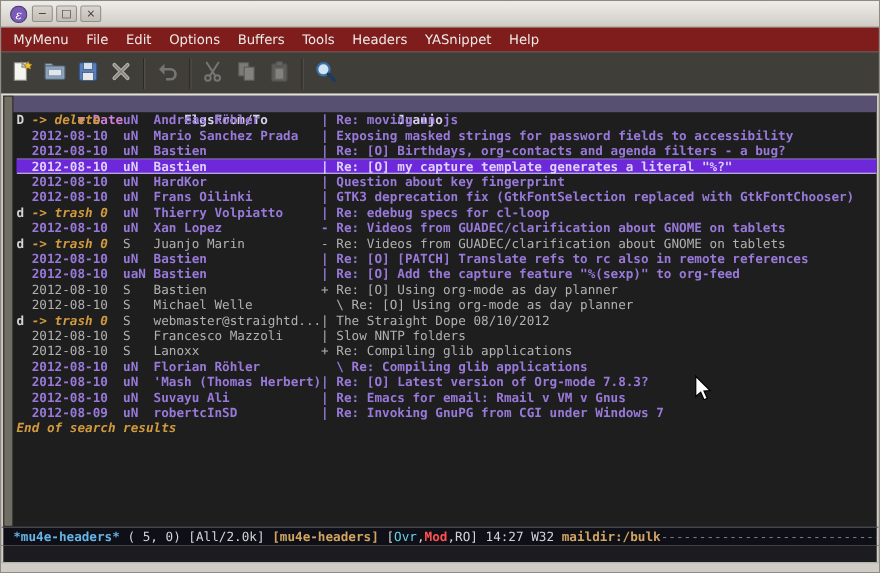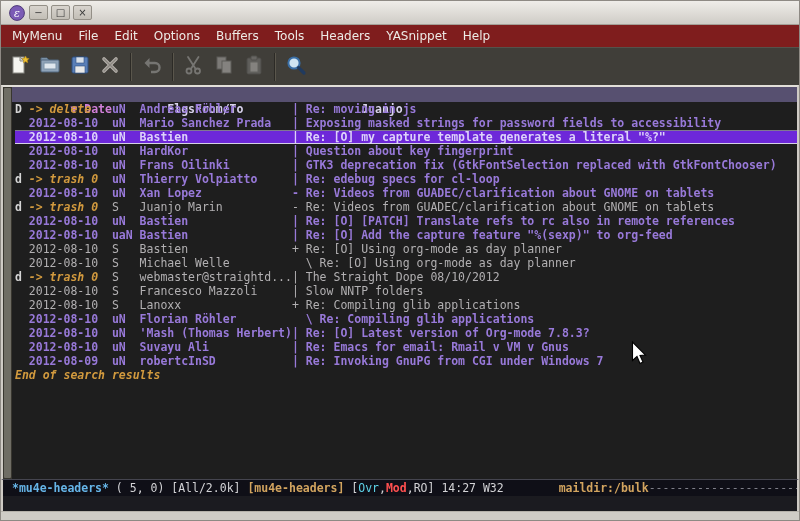"2012-08-10 uN Bastien | Re: [O] Birthdays," div.hrow { html: none -> <div><span> </span><span>2012-08-10</span><span>uN</span><span>Bastien</span><span>|</span><span>Re: [O] Birthdays, org-contacts and agenda filters - a bug?</span></div> }
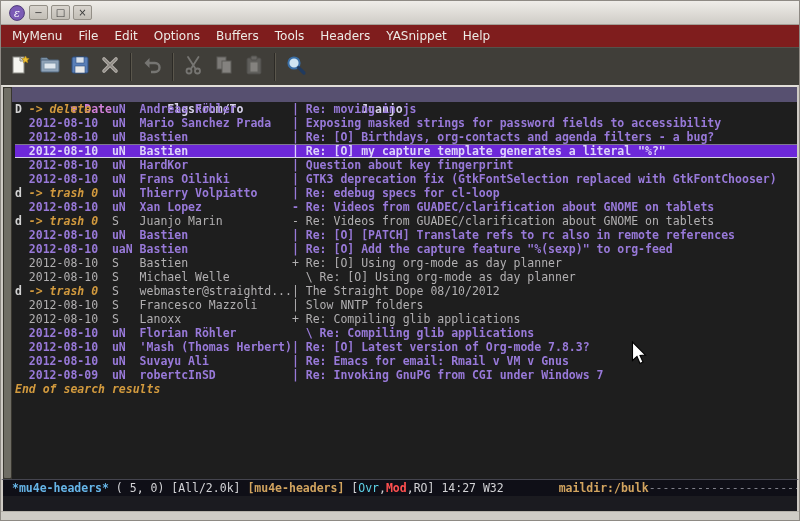"maildir:/bulk" .ml-folder { margin-left: 48px -> none }
